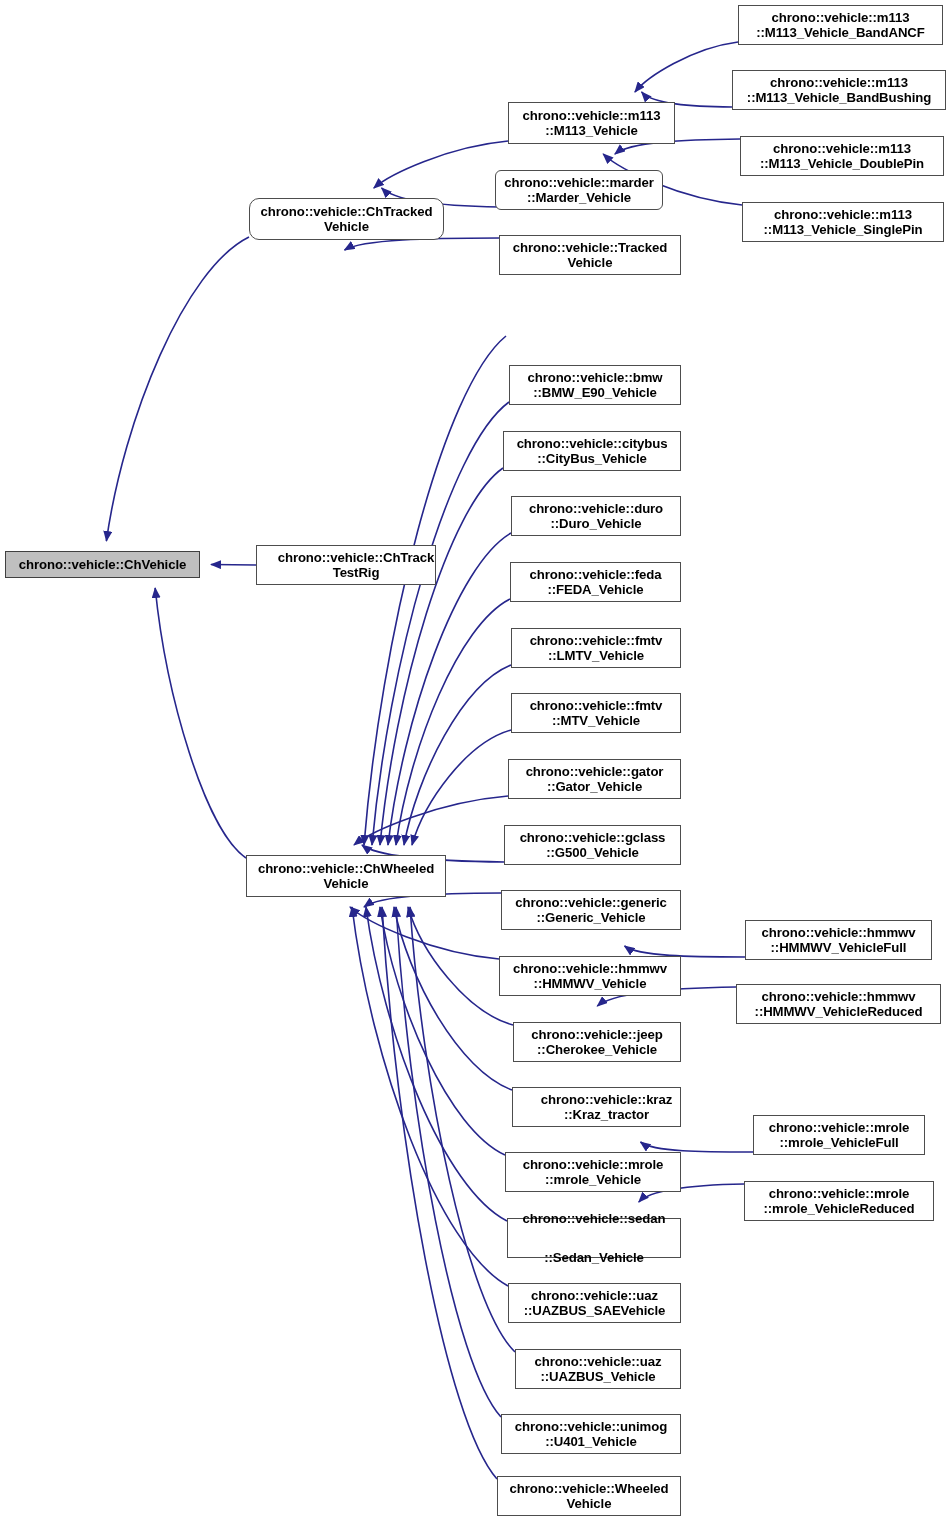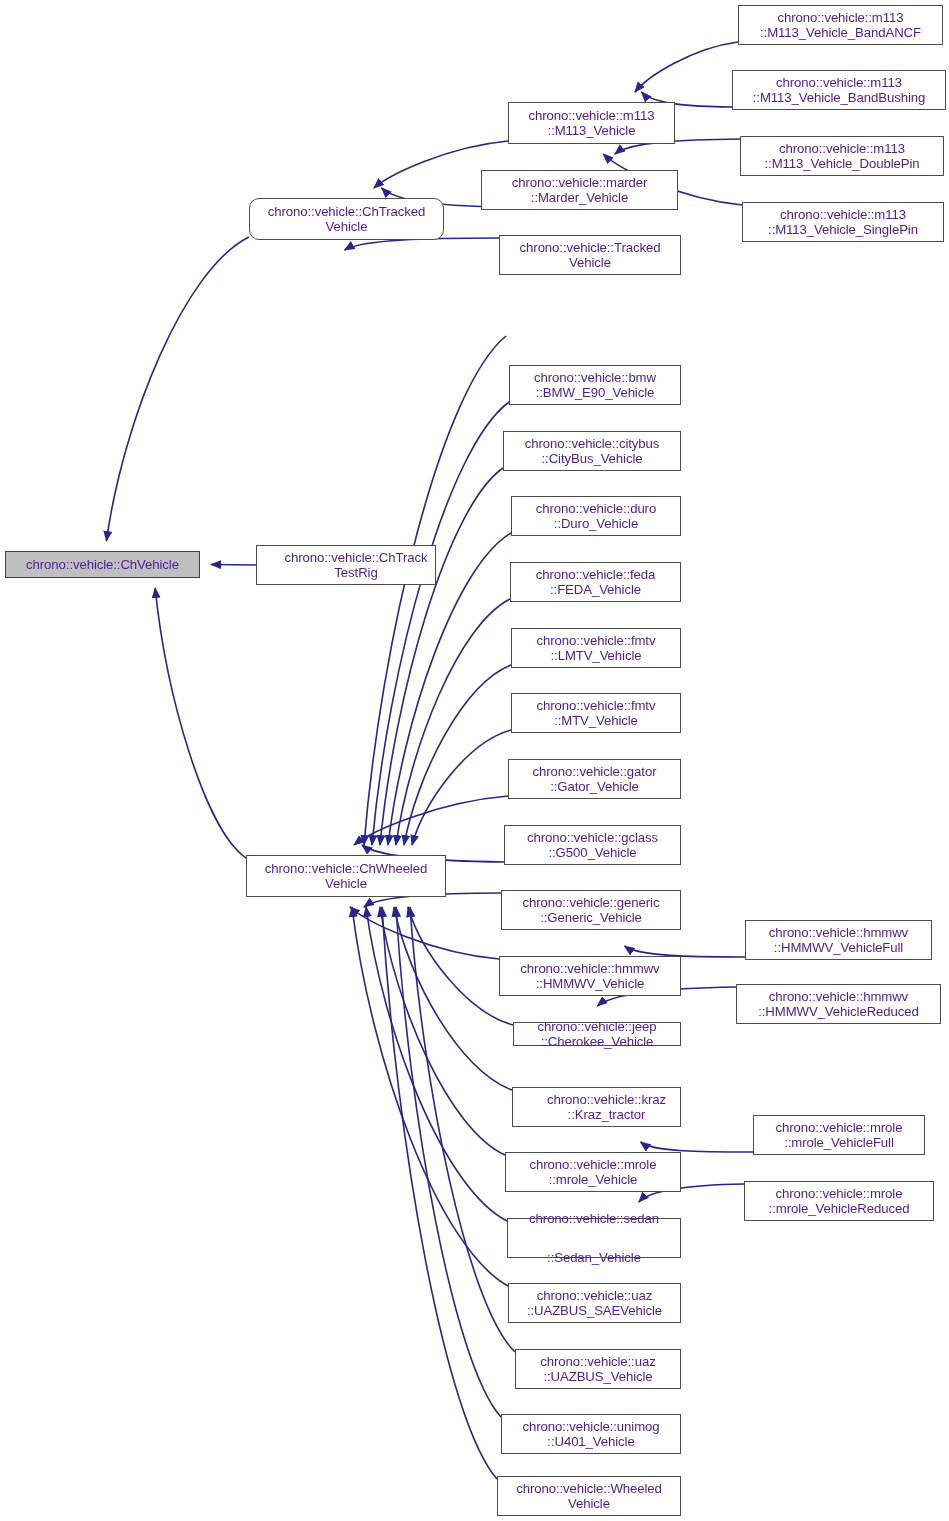"chrono::vehicle::m113" .node { color: #4c1d95 -> #000000; font-weight: none -> bold }
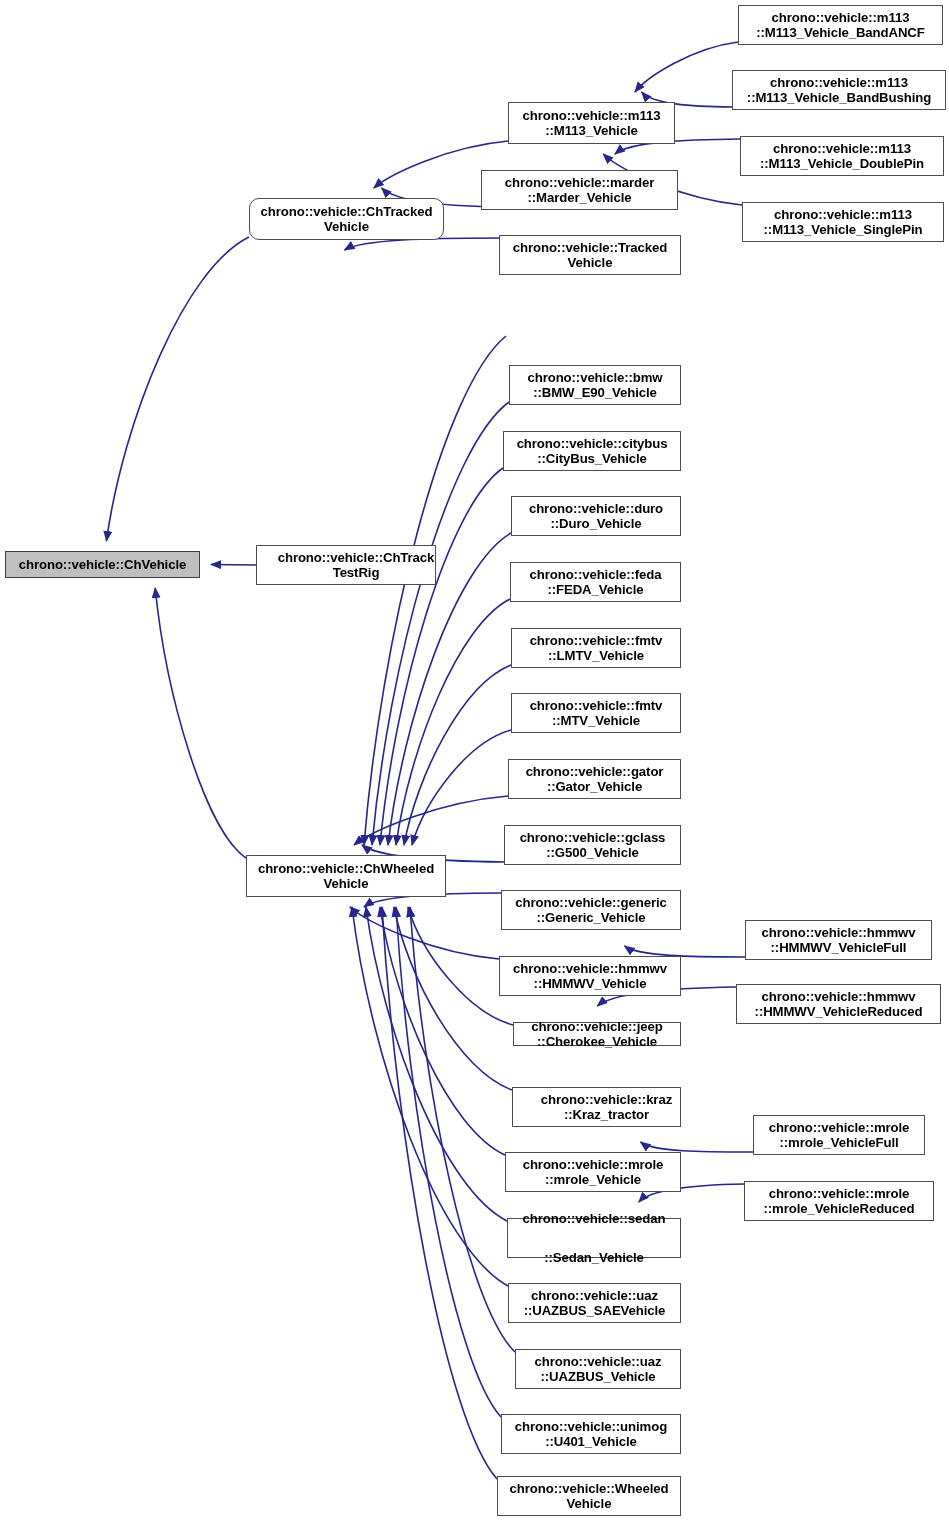"chrono::vehicle::marder" div.node { border-radius: none -> 6px; left: 481px -> 495px; width: 197px -> 168px }
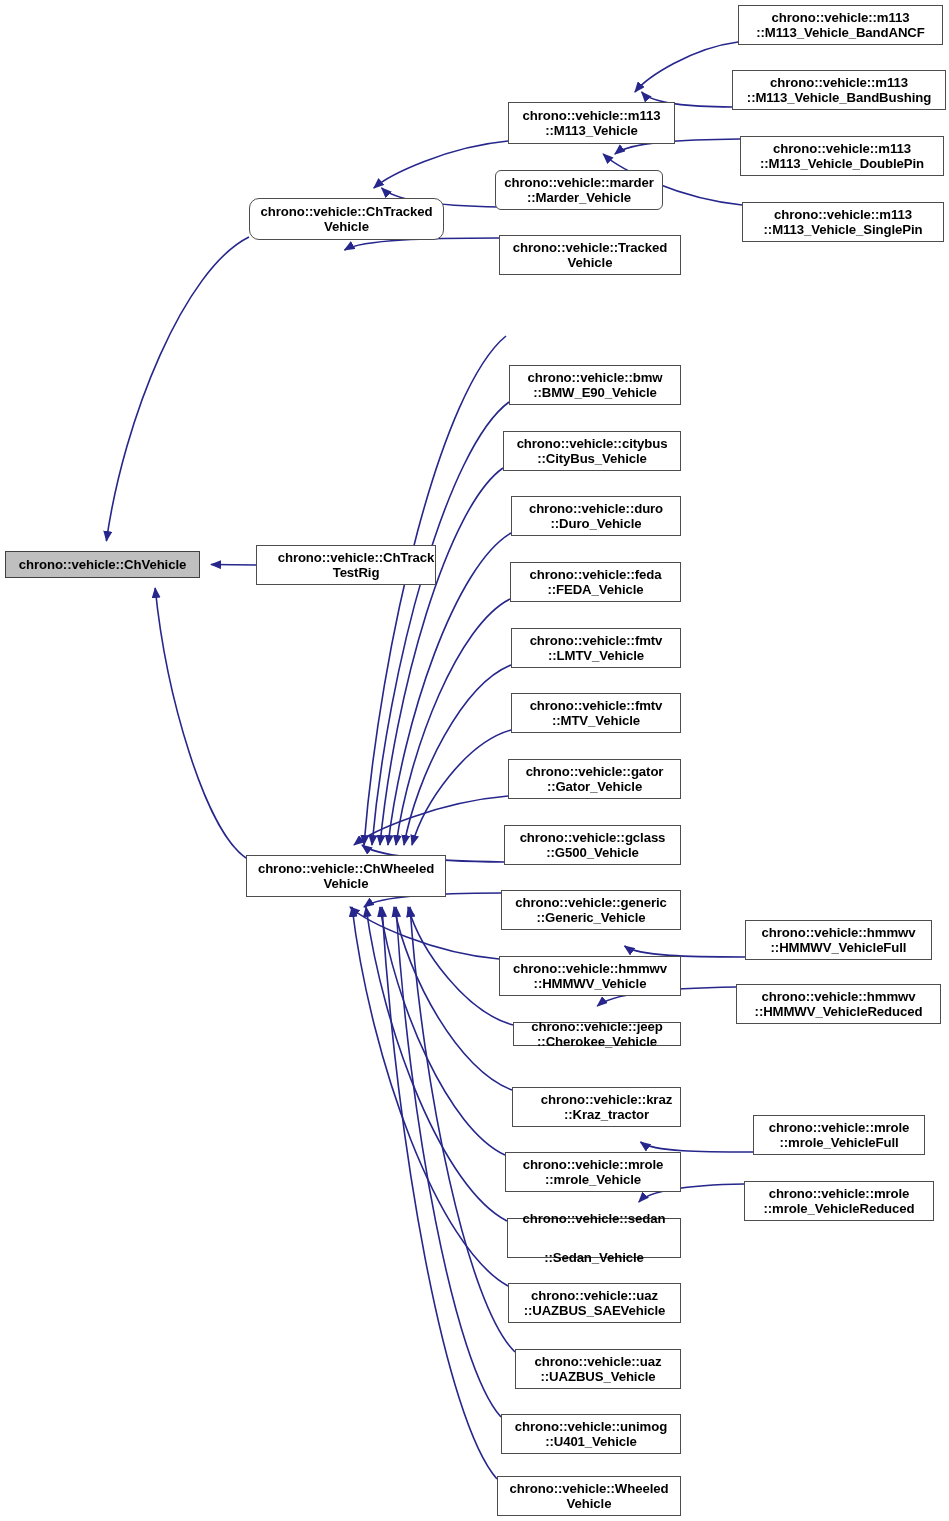"chrono::vehicle::jeep" div.node { height: 24px -> 40px }
